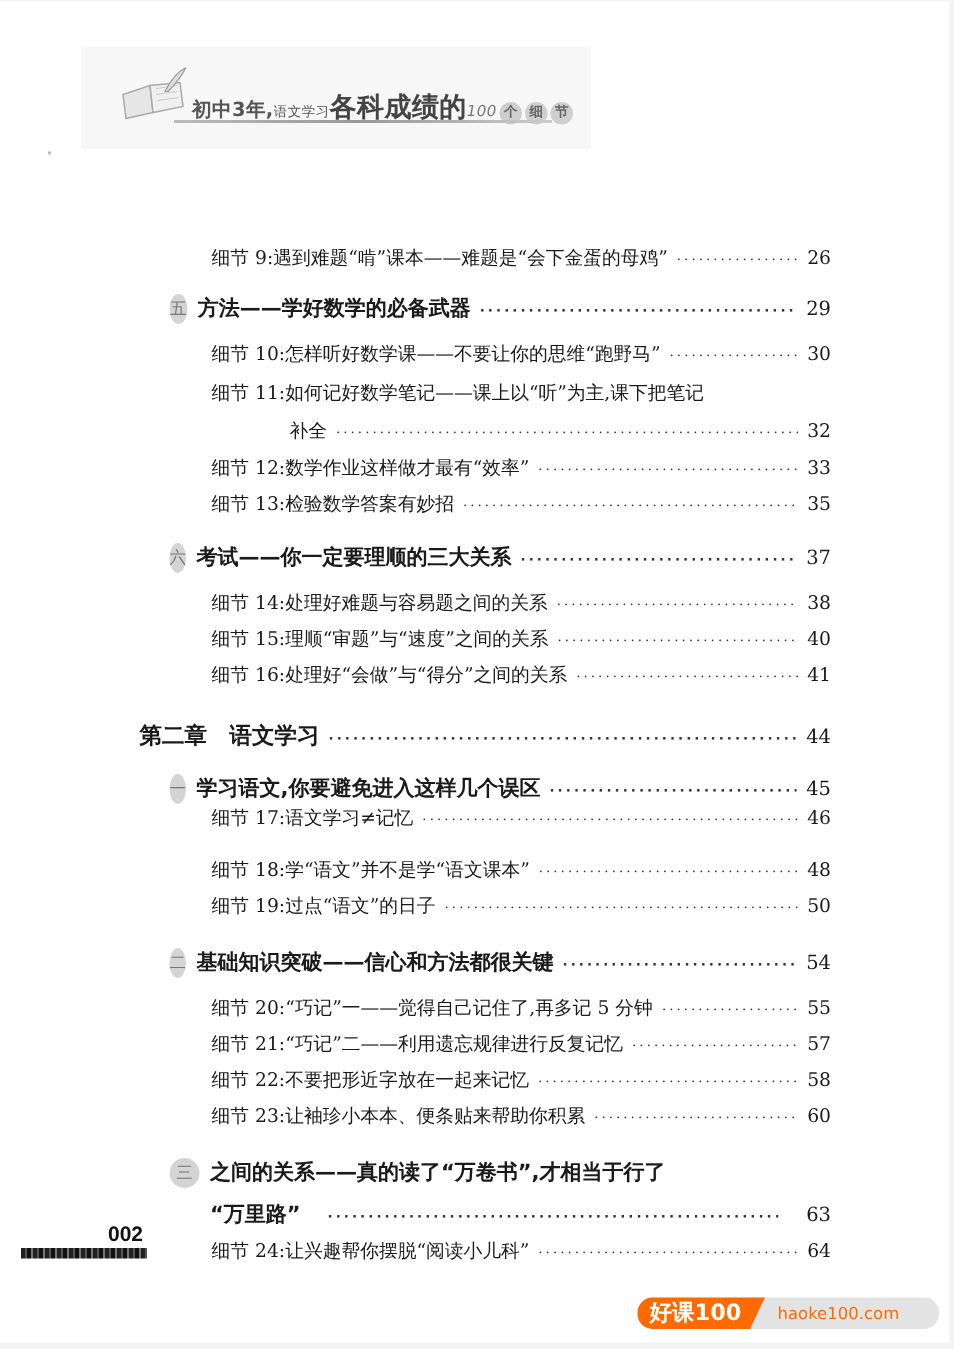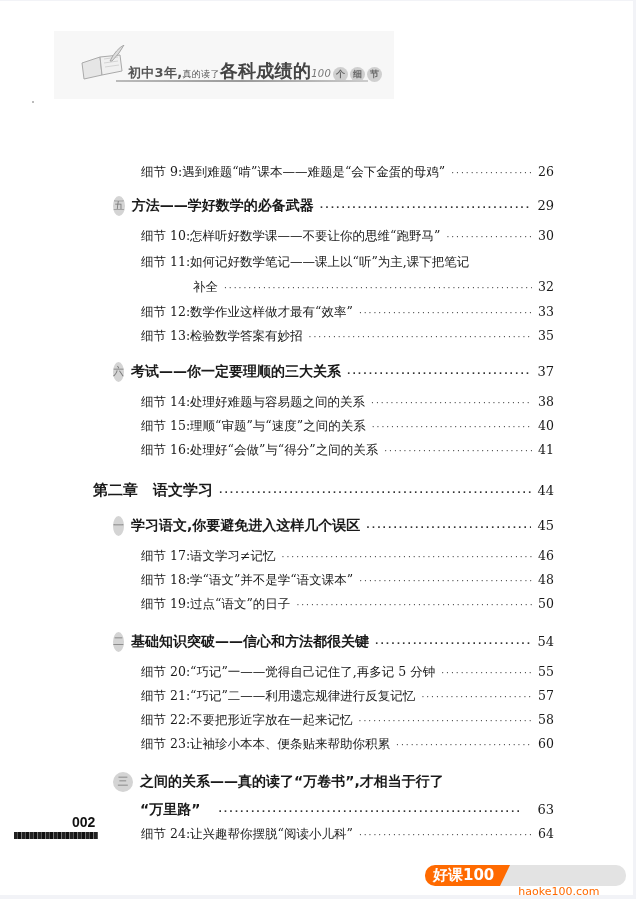"真的读了" span.small { text: 真的读了 -> 语文学习 }
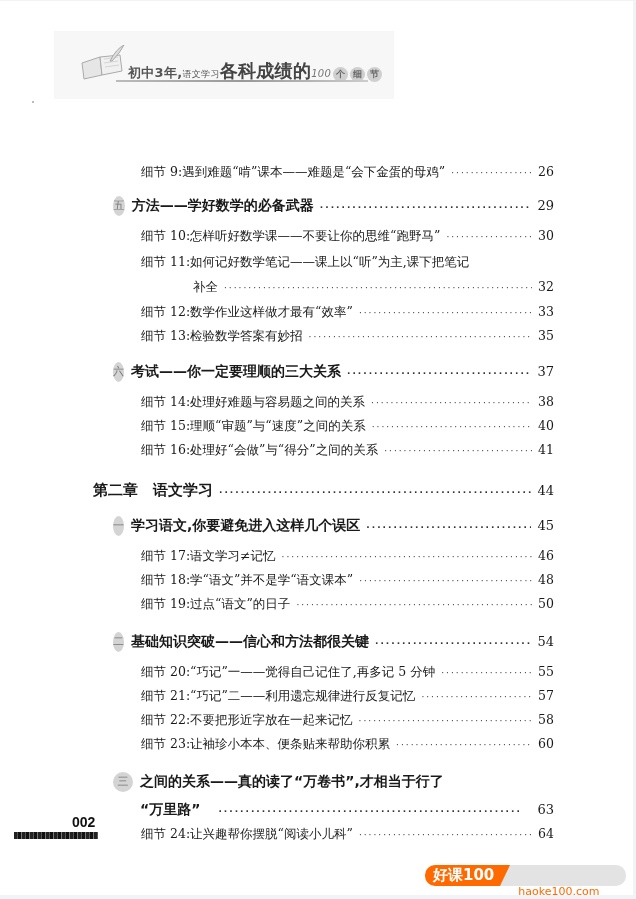"细节 17:语文学习≠记忆" div.row { top: 499px -> 488px }
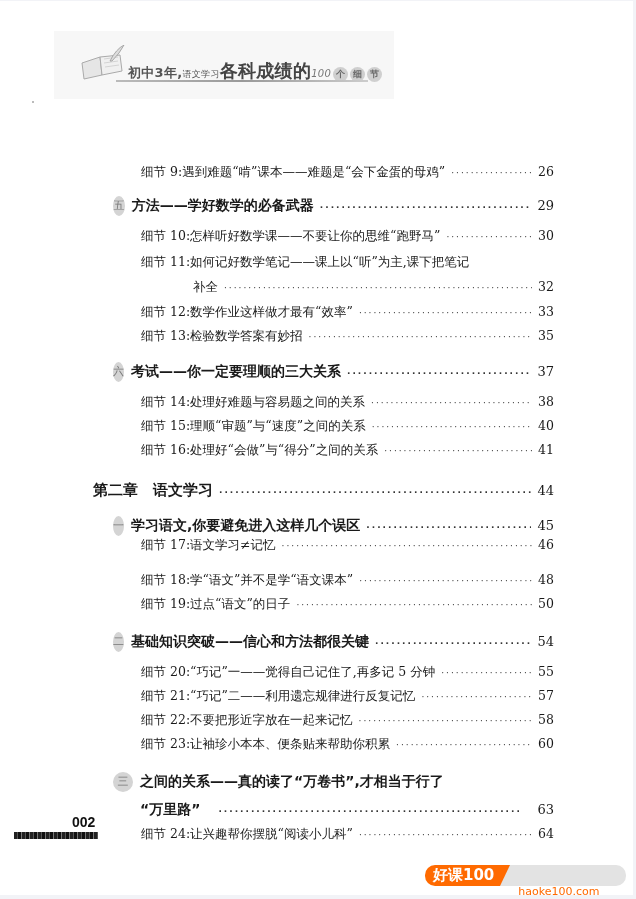"haoke100.com" .wm-right { padding: 16px 8px 0 18px -> 0 8px 0 18px }
